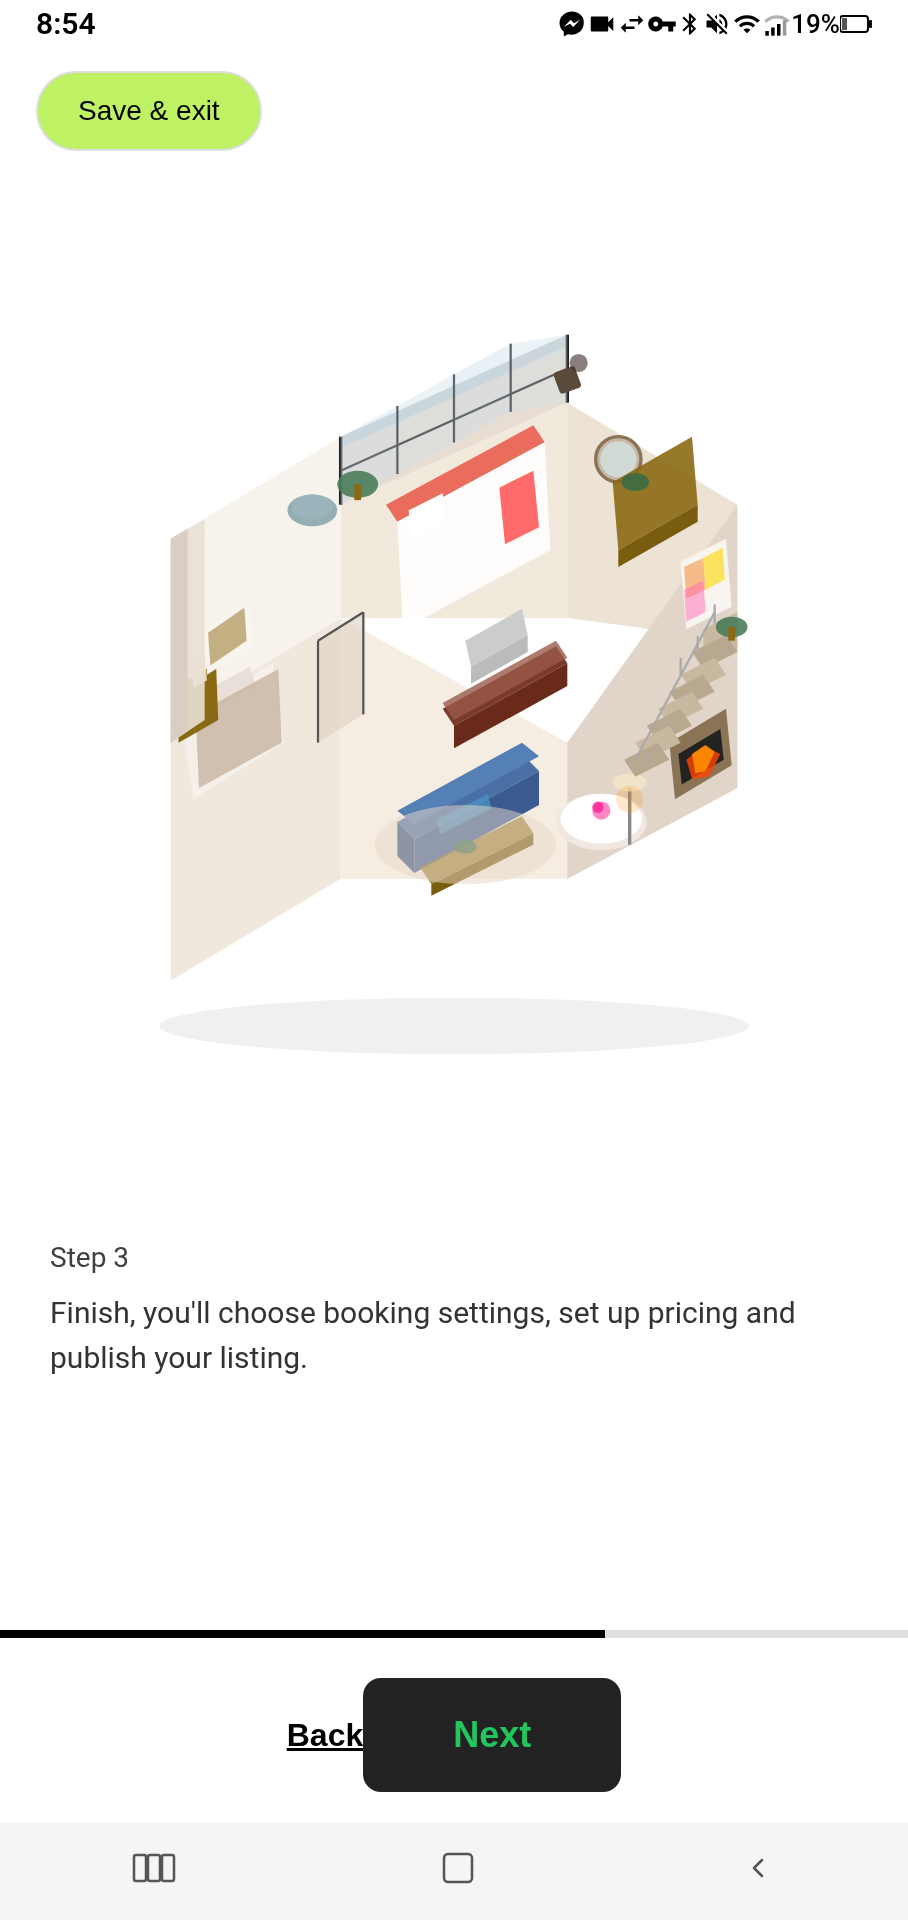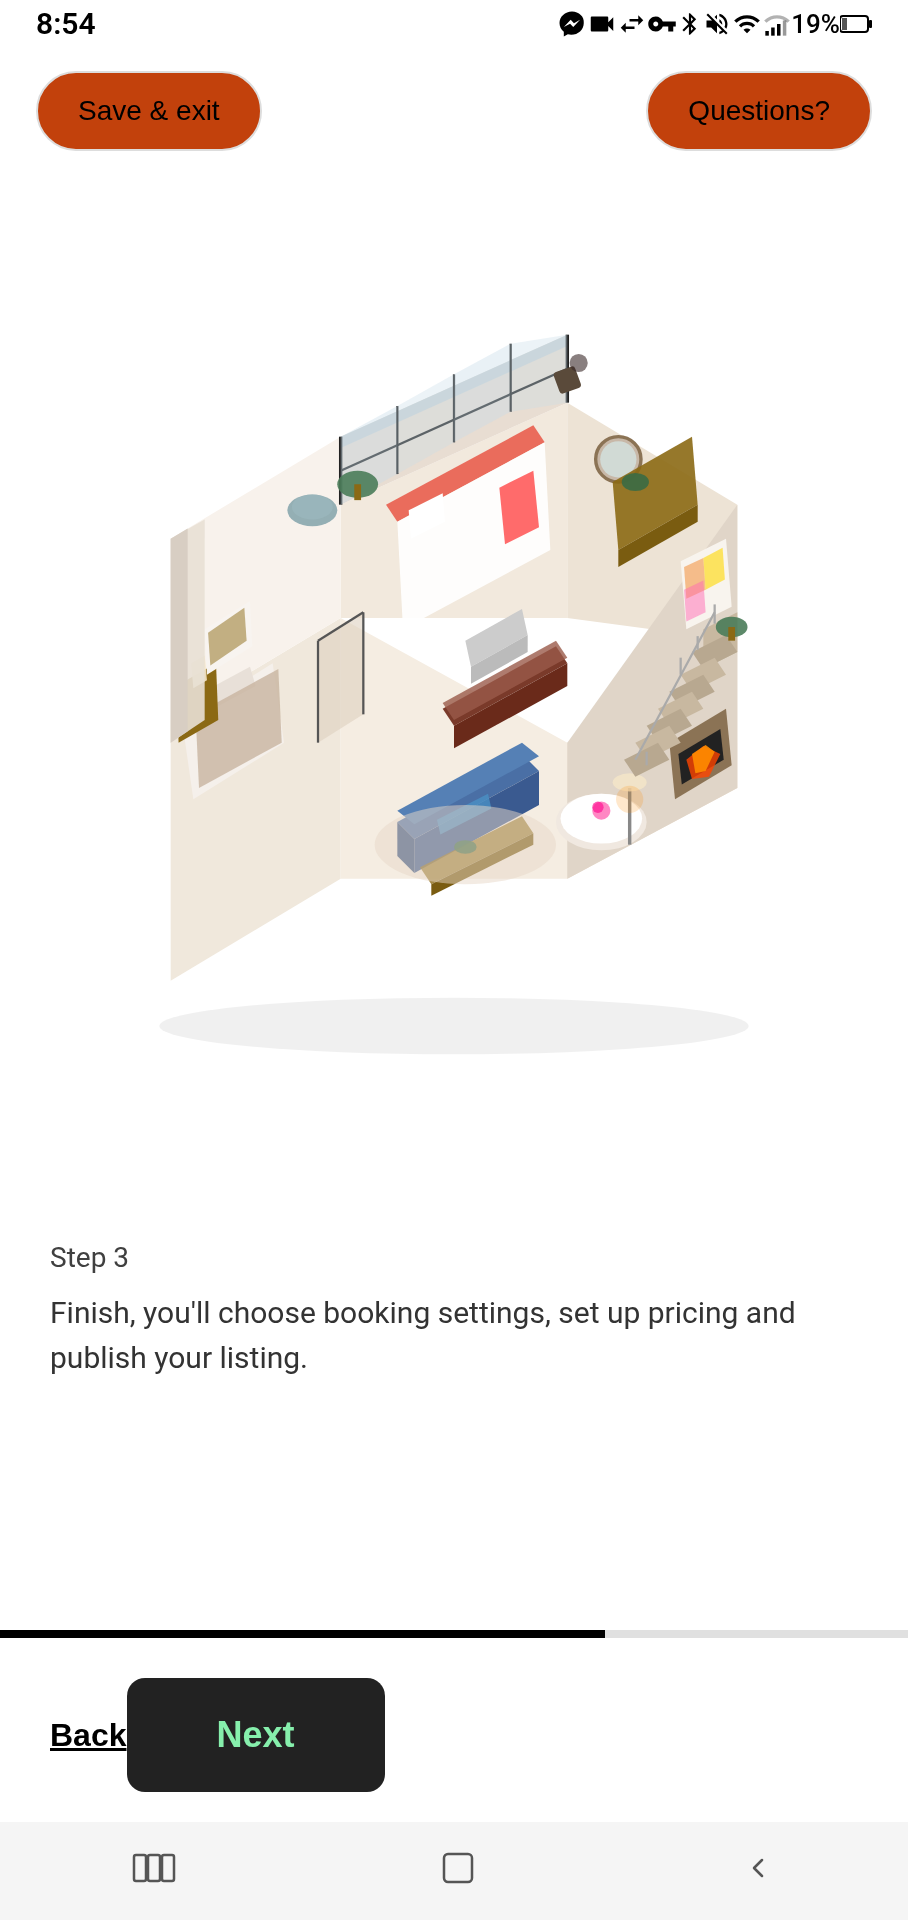"Save & exit" .nav-btn { background: #c2410c -> #bef264 }
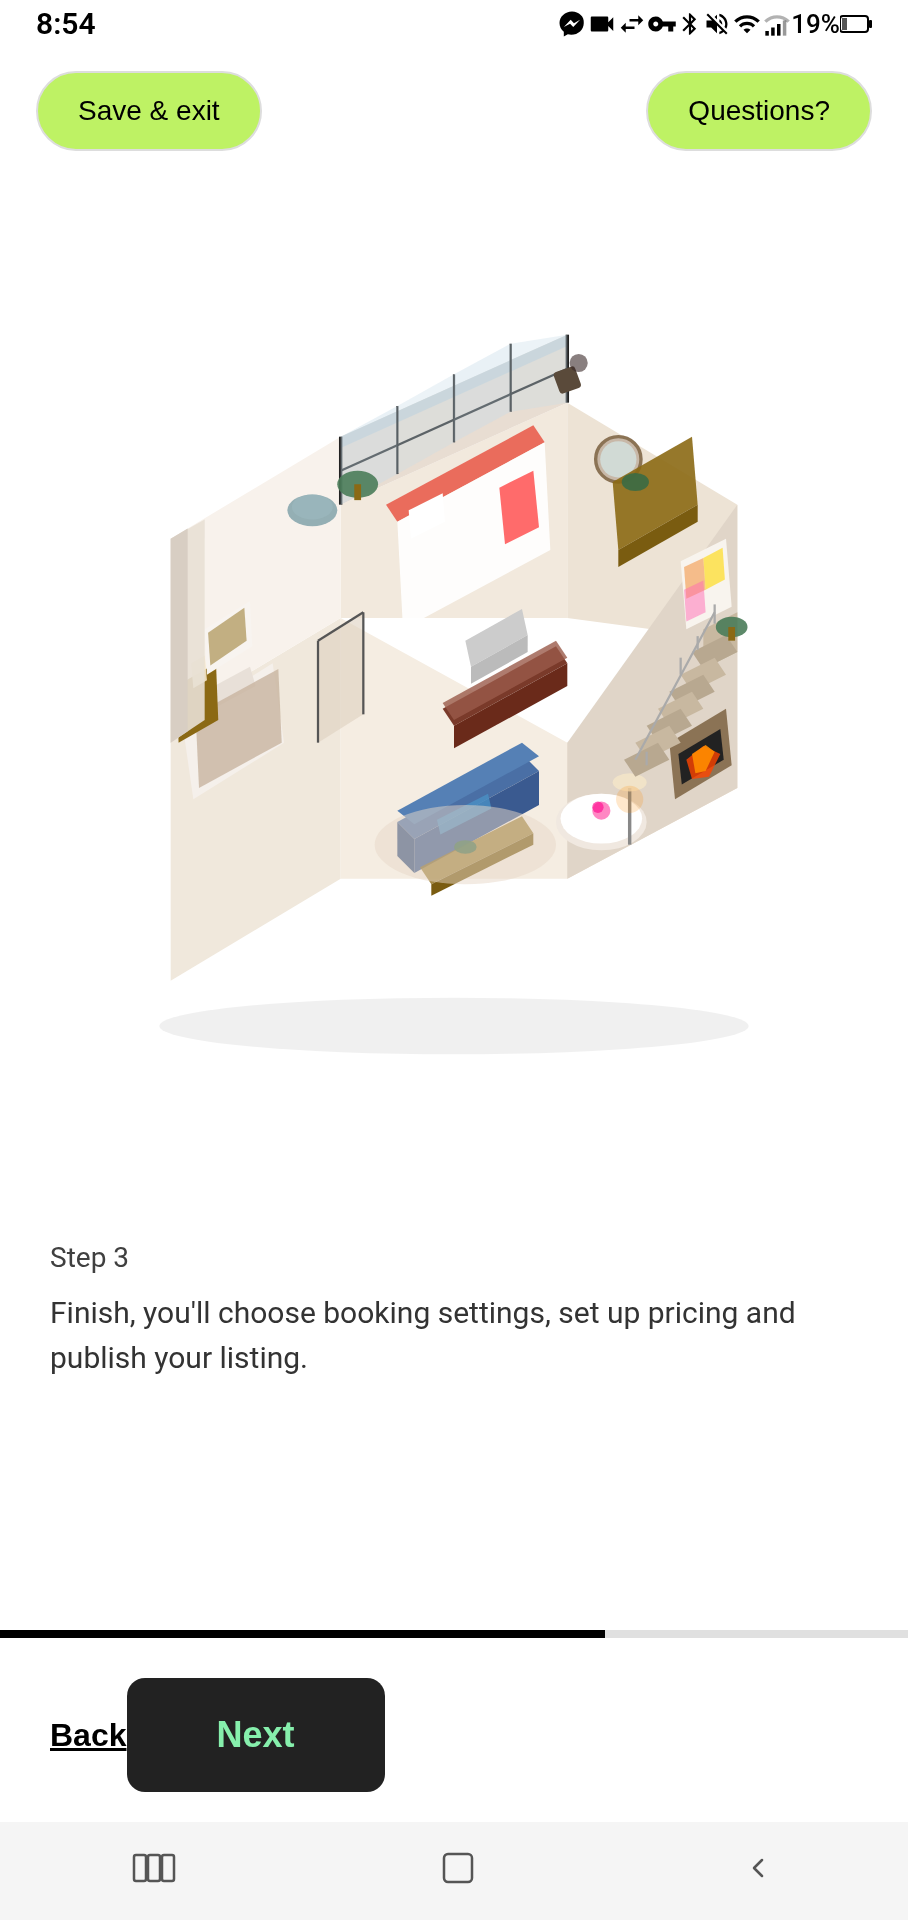"Questions?" button.nav-btn { html: <button>Questions?</button> -> none }
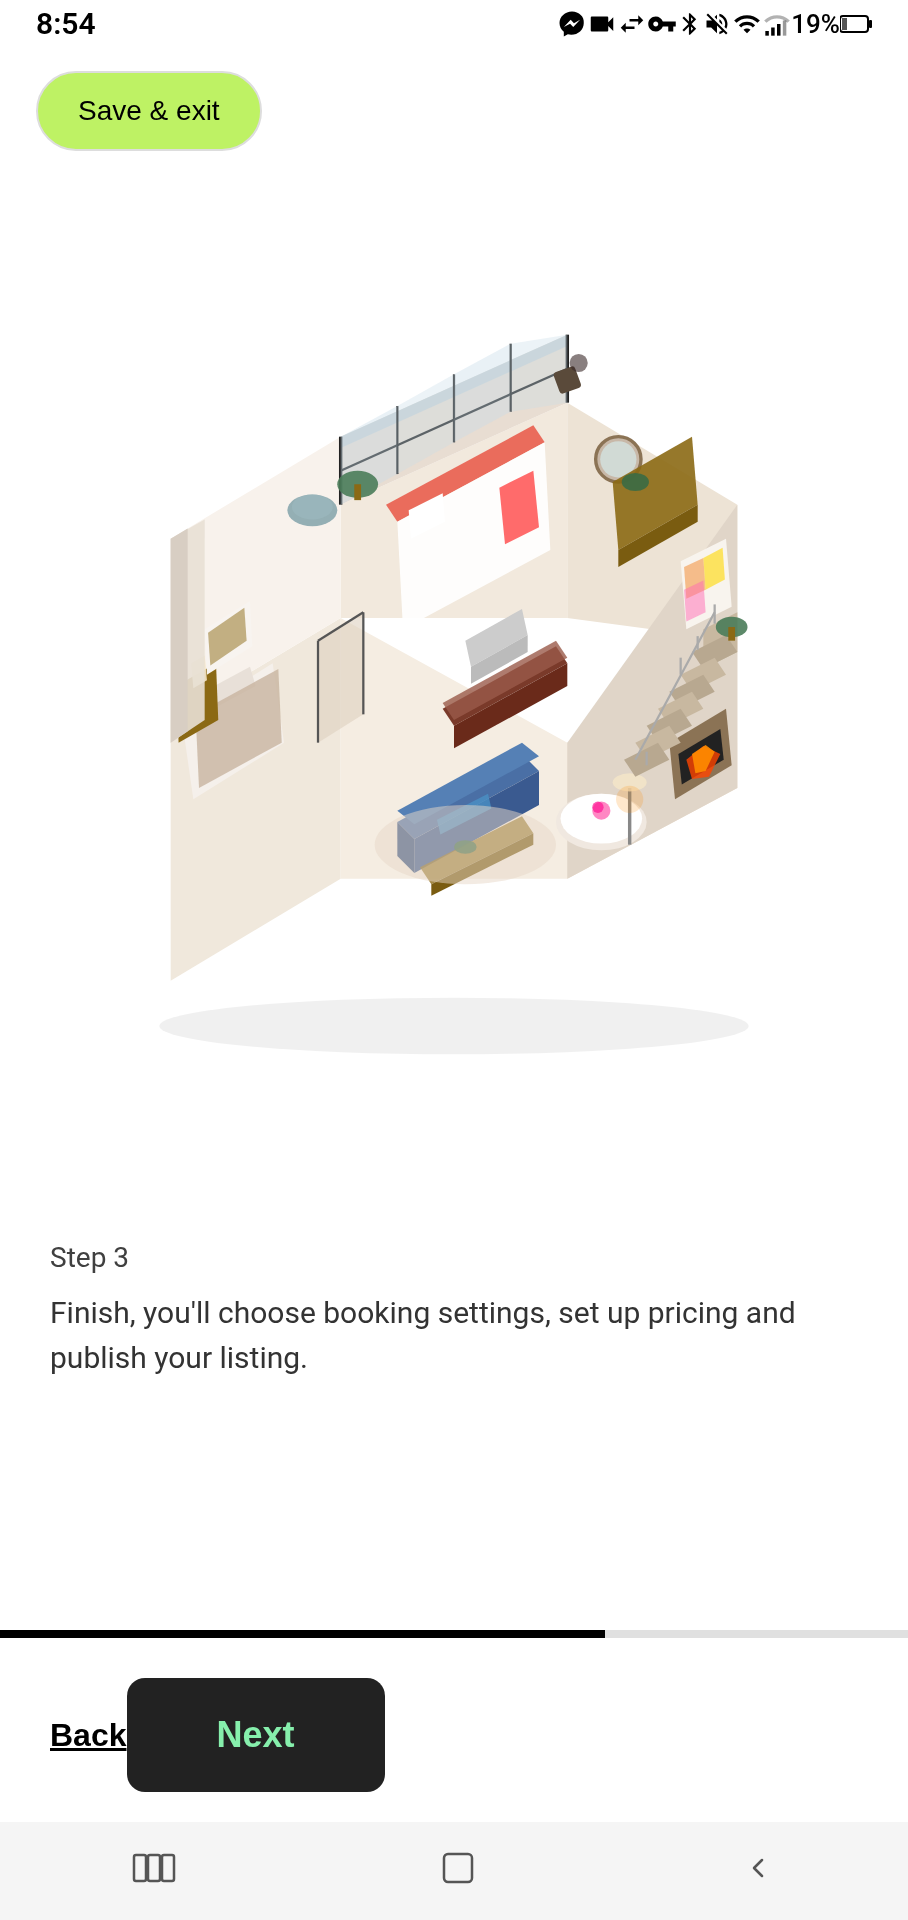"Back" .bottom-nav { justify-content: flex-start -> center }
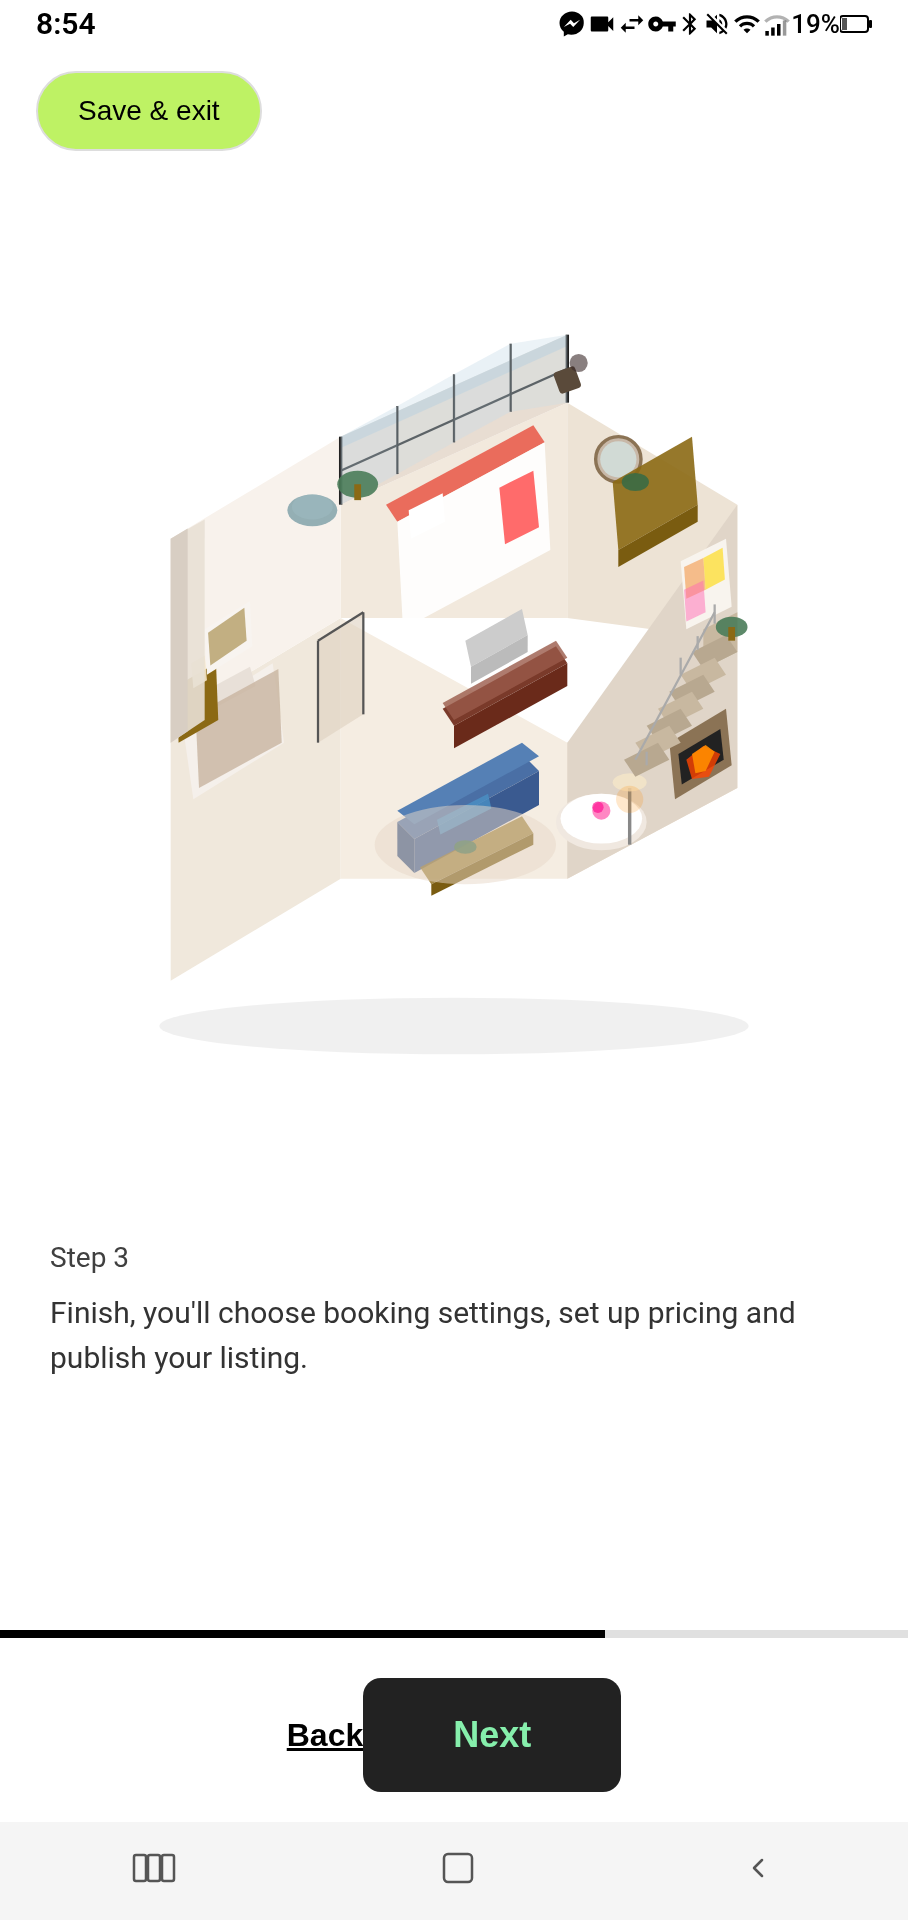"Next" .next-btn { color: #86efac -> #22c55e }
